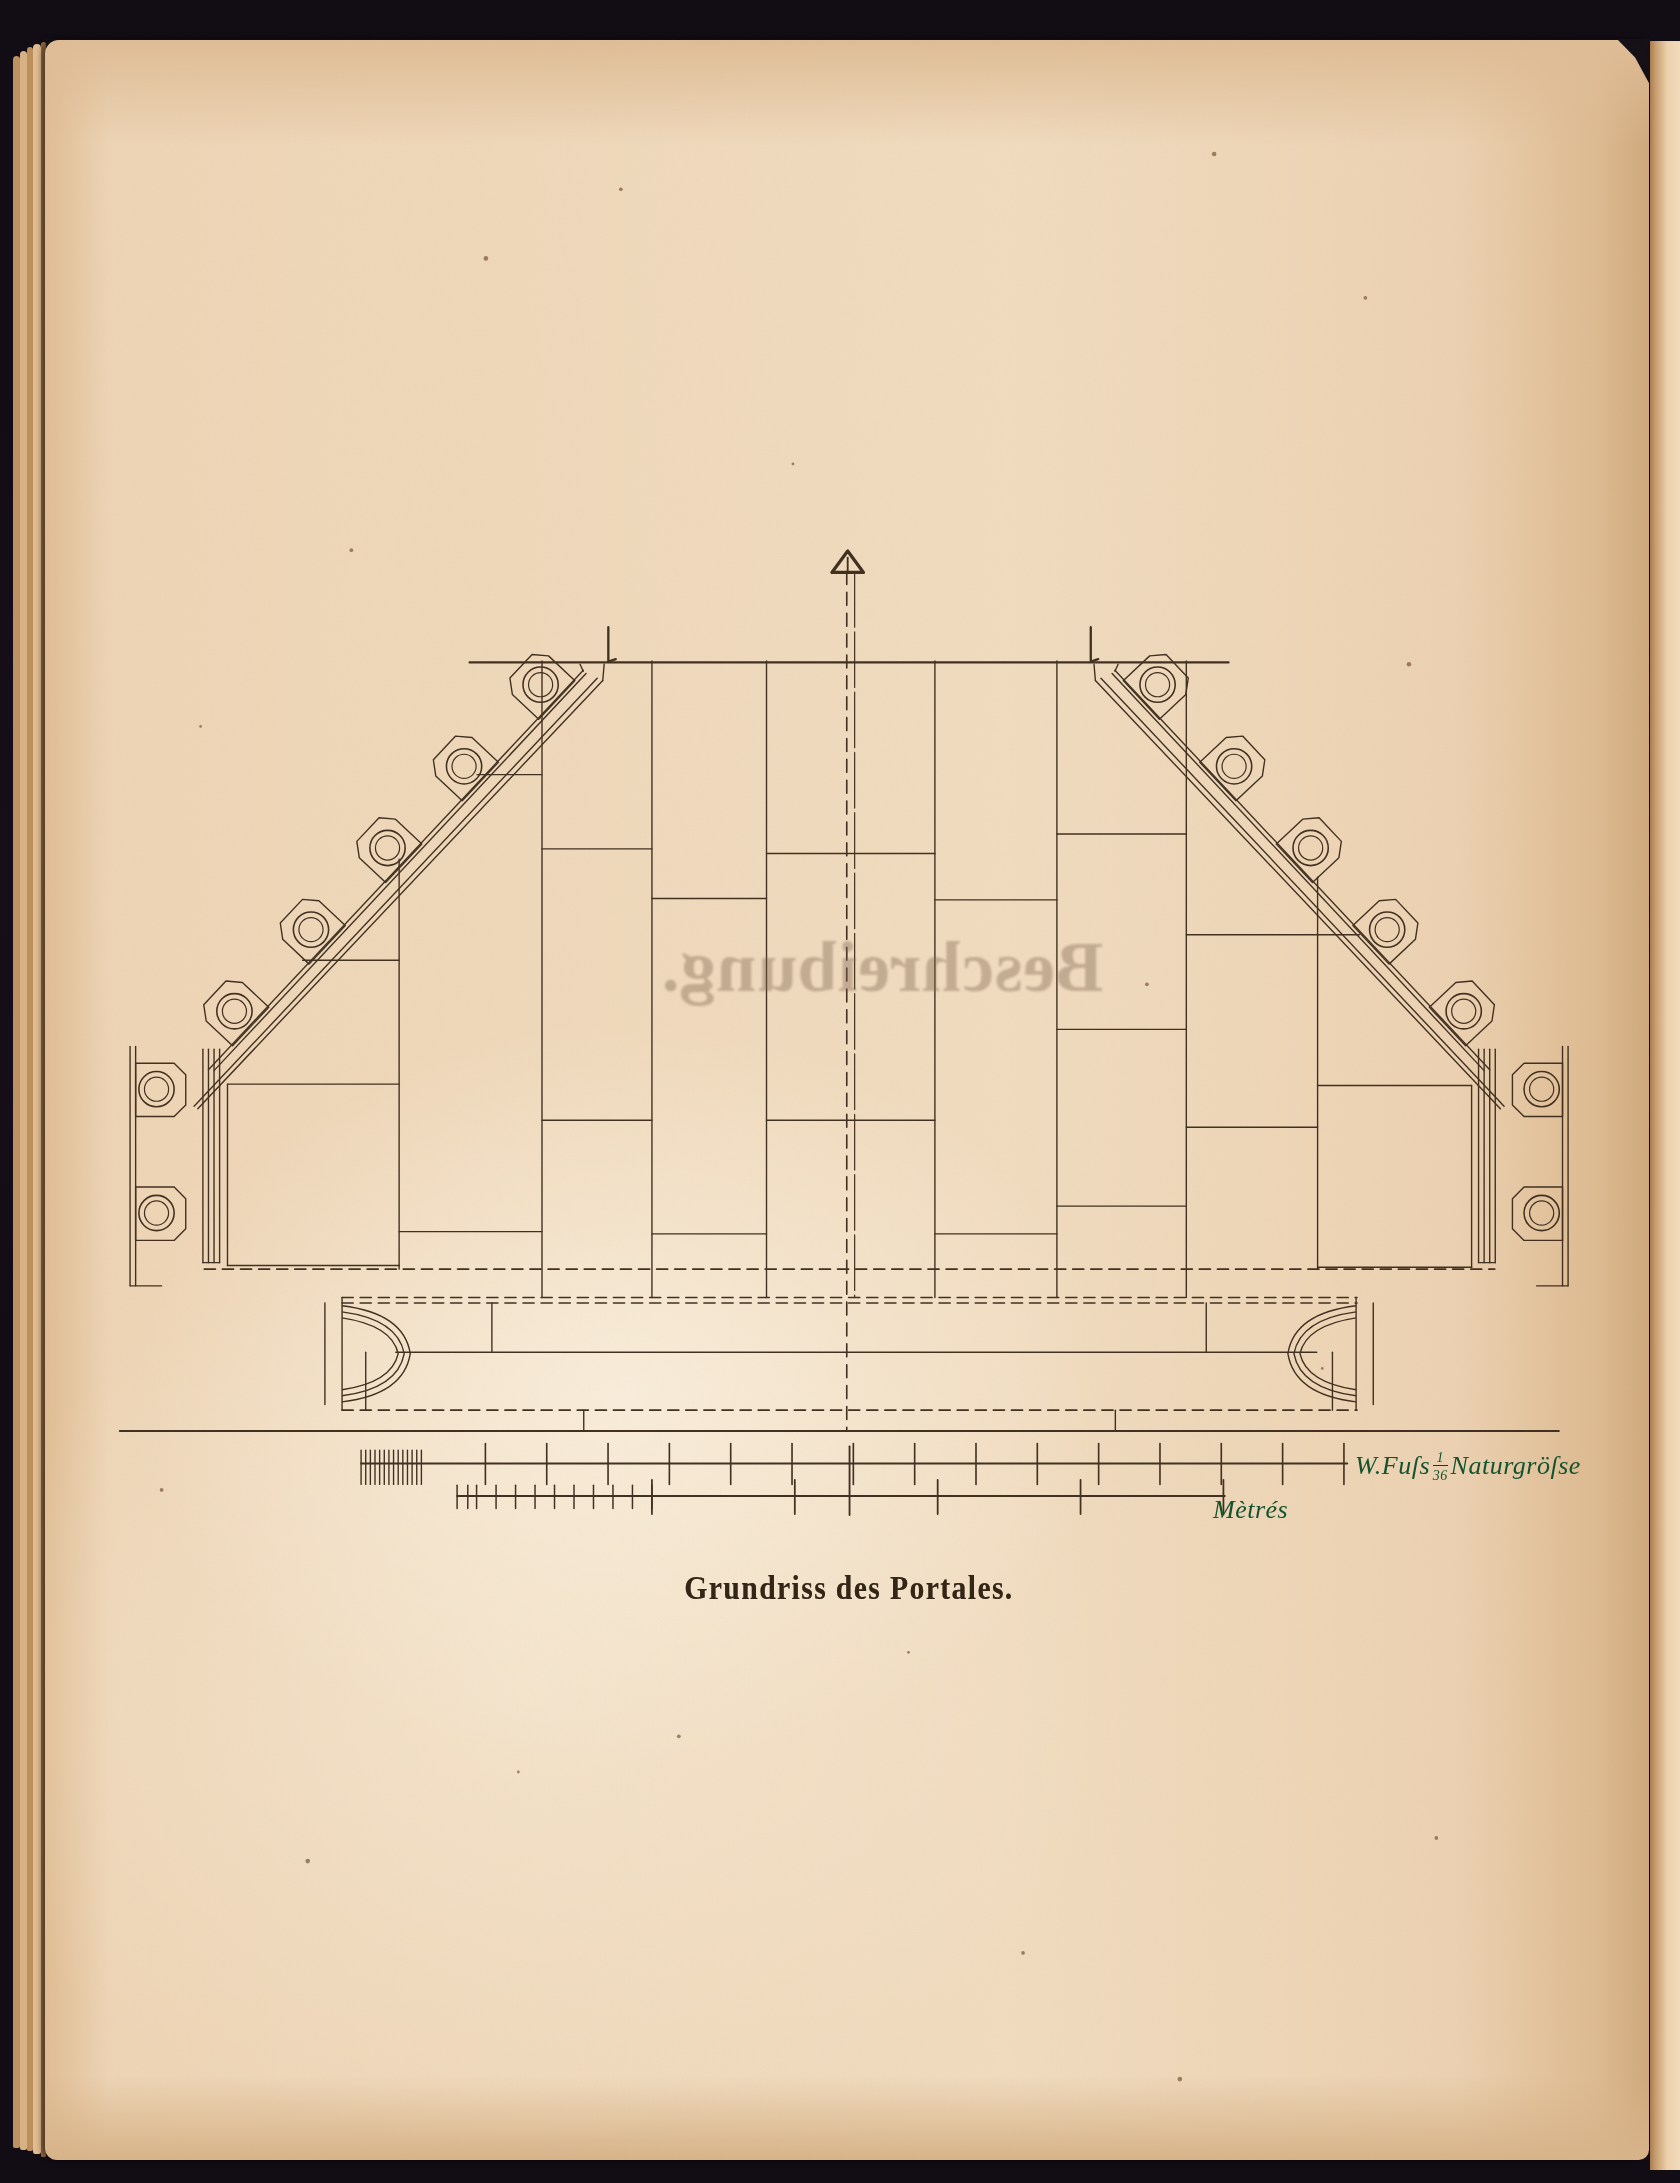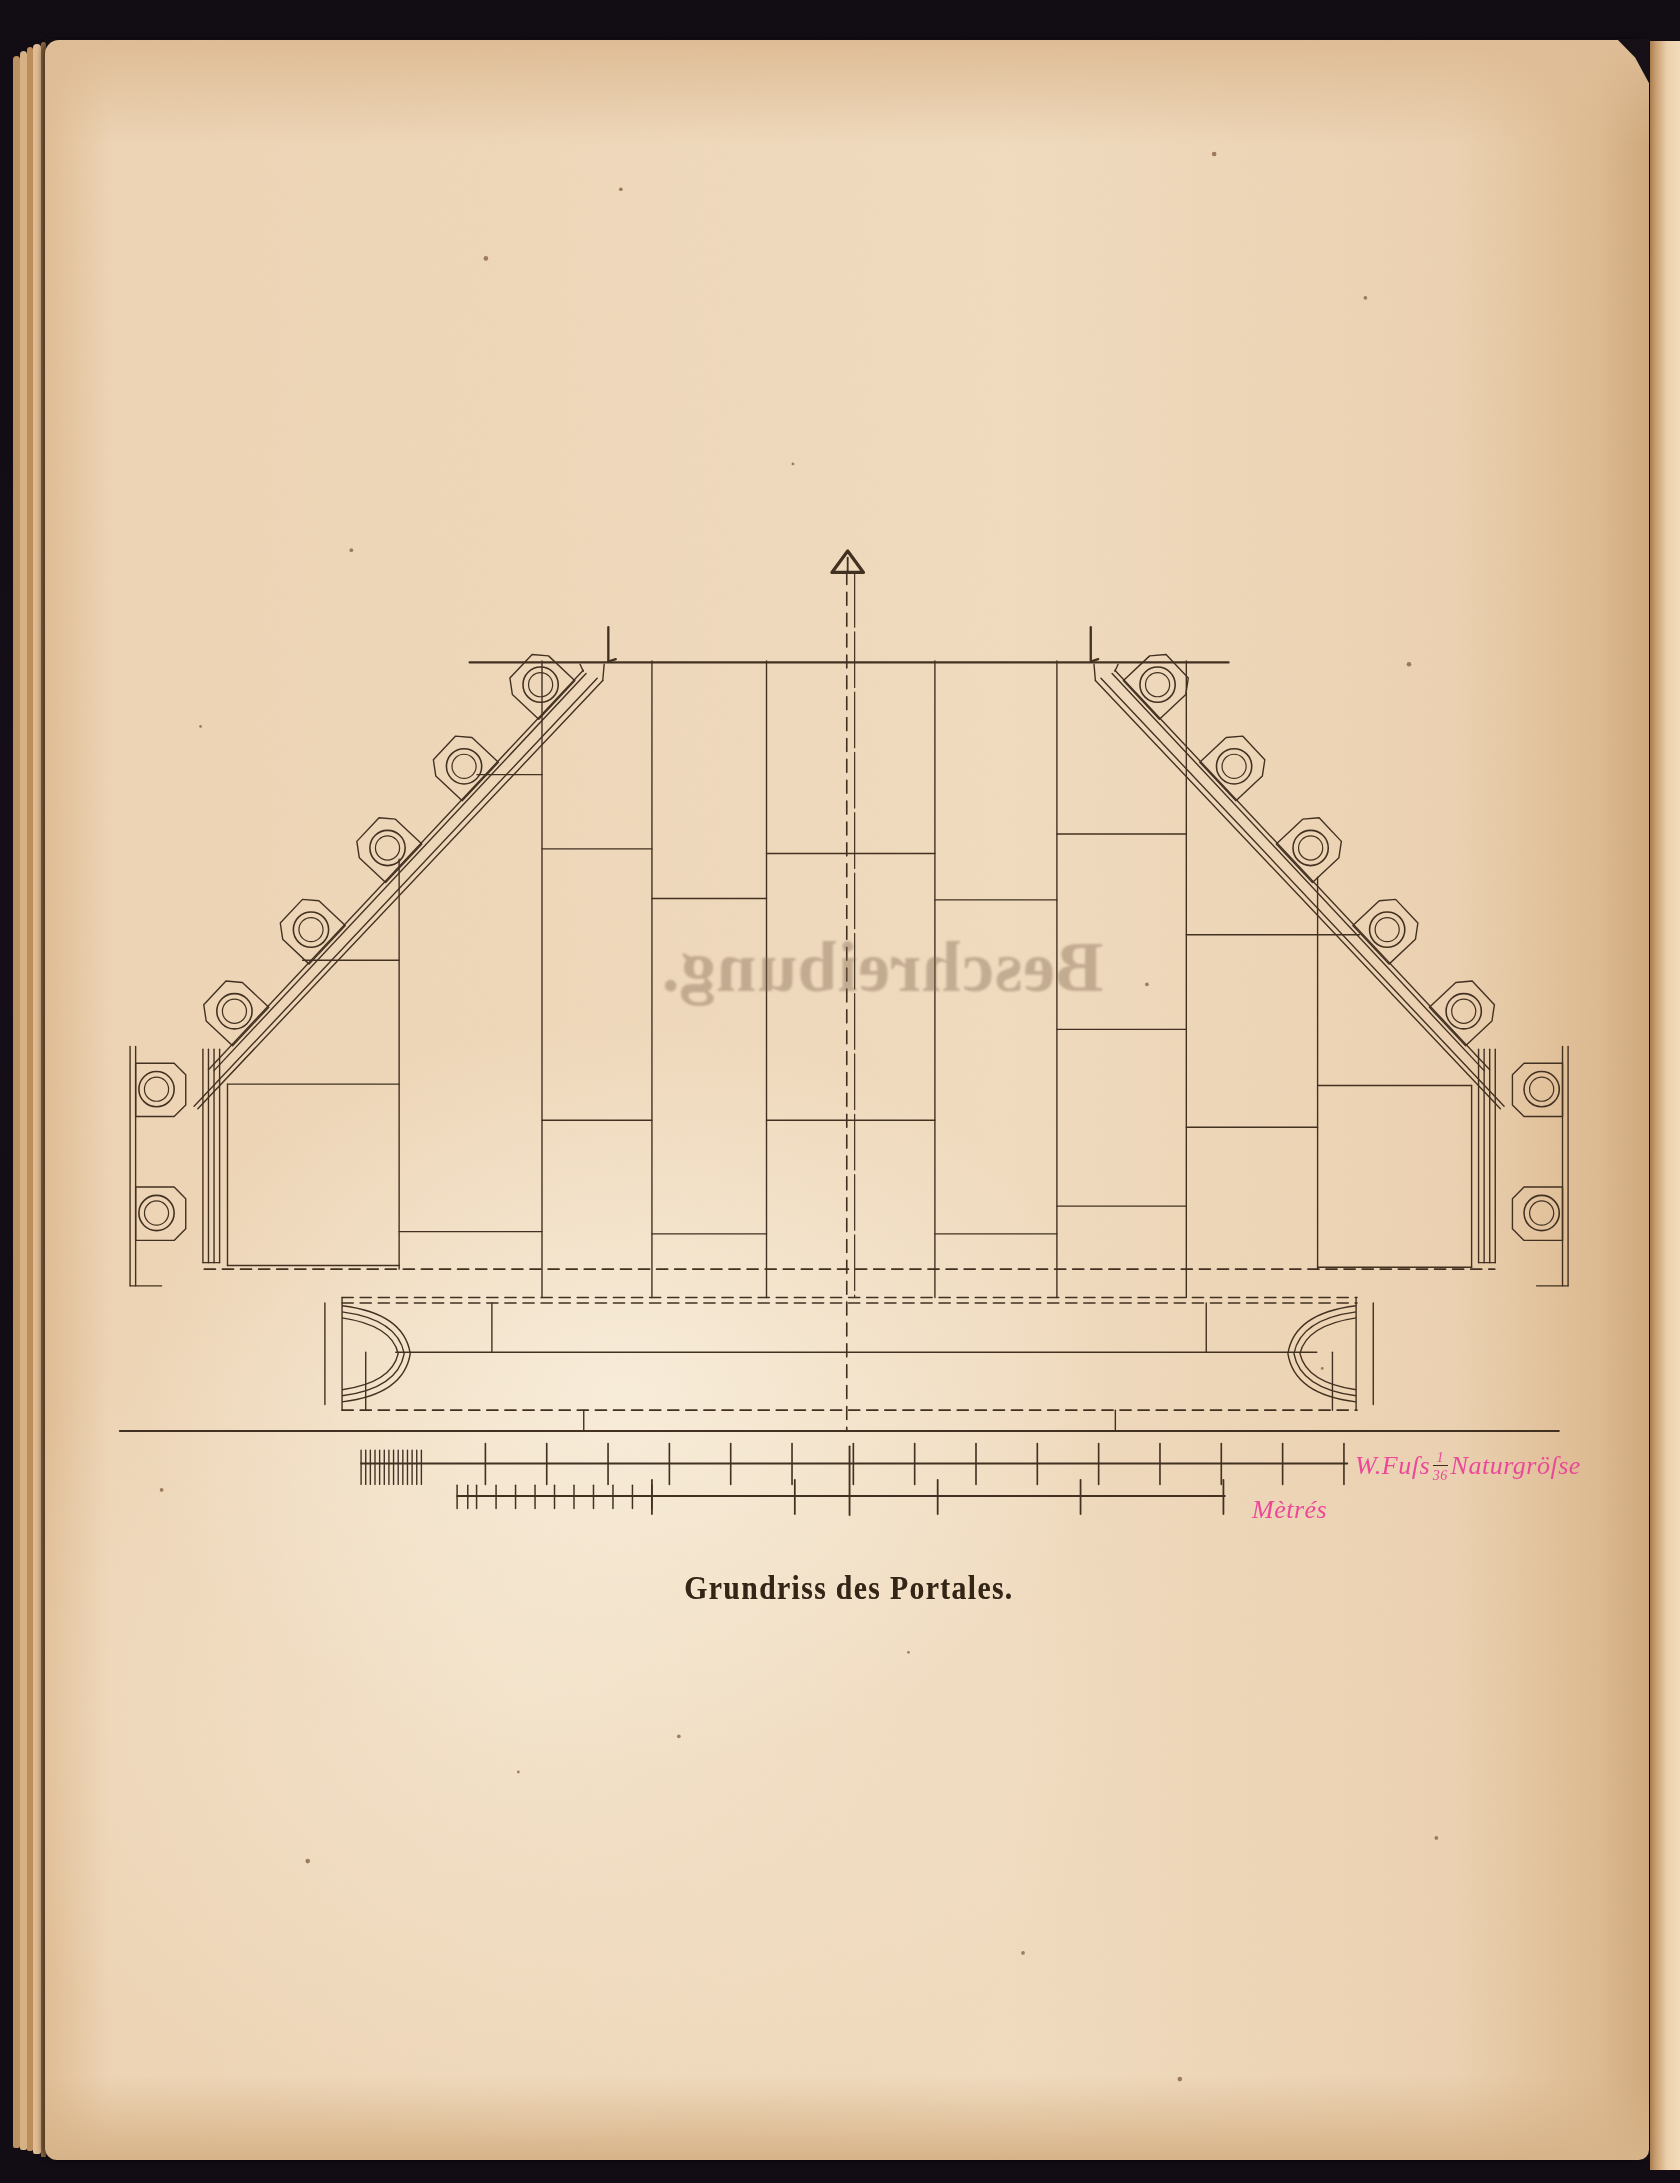"W.Fuſs" #fuss-label,#metre-label { color: #ec4899 -> #14532d }
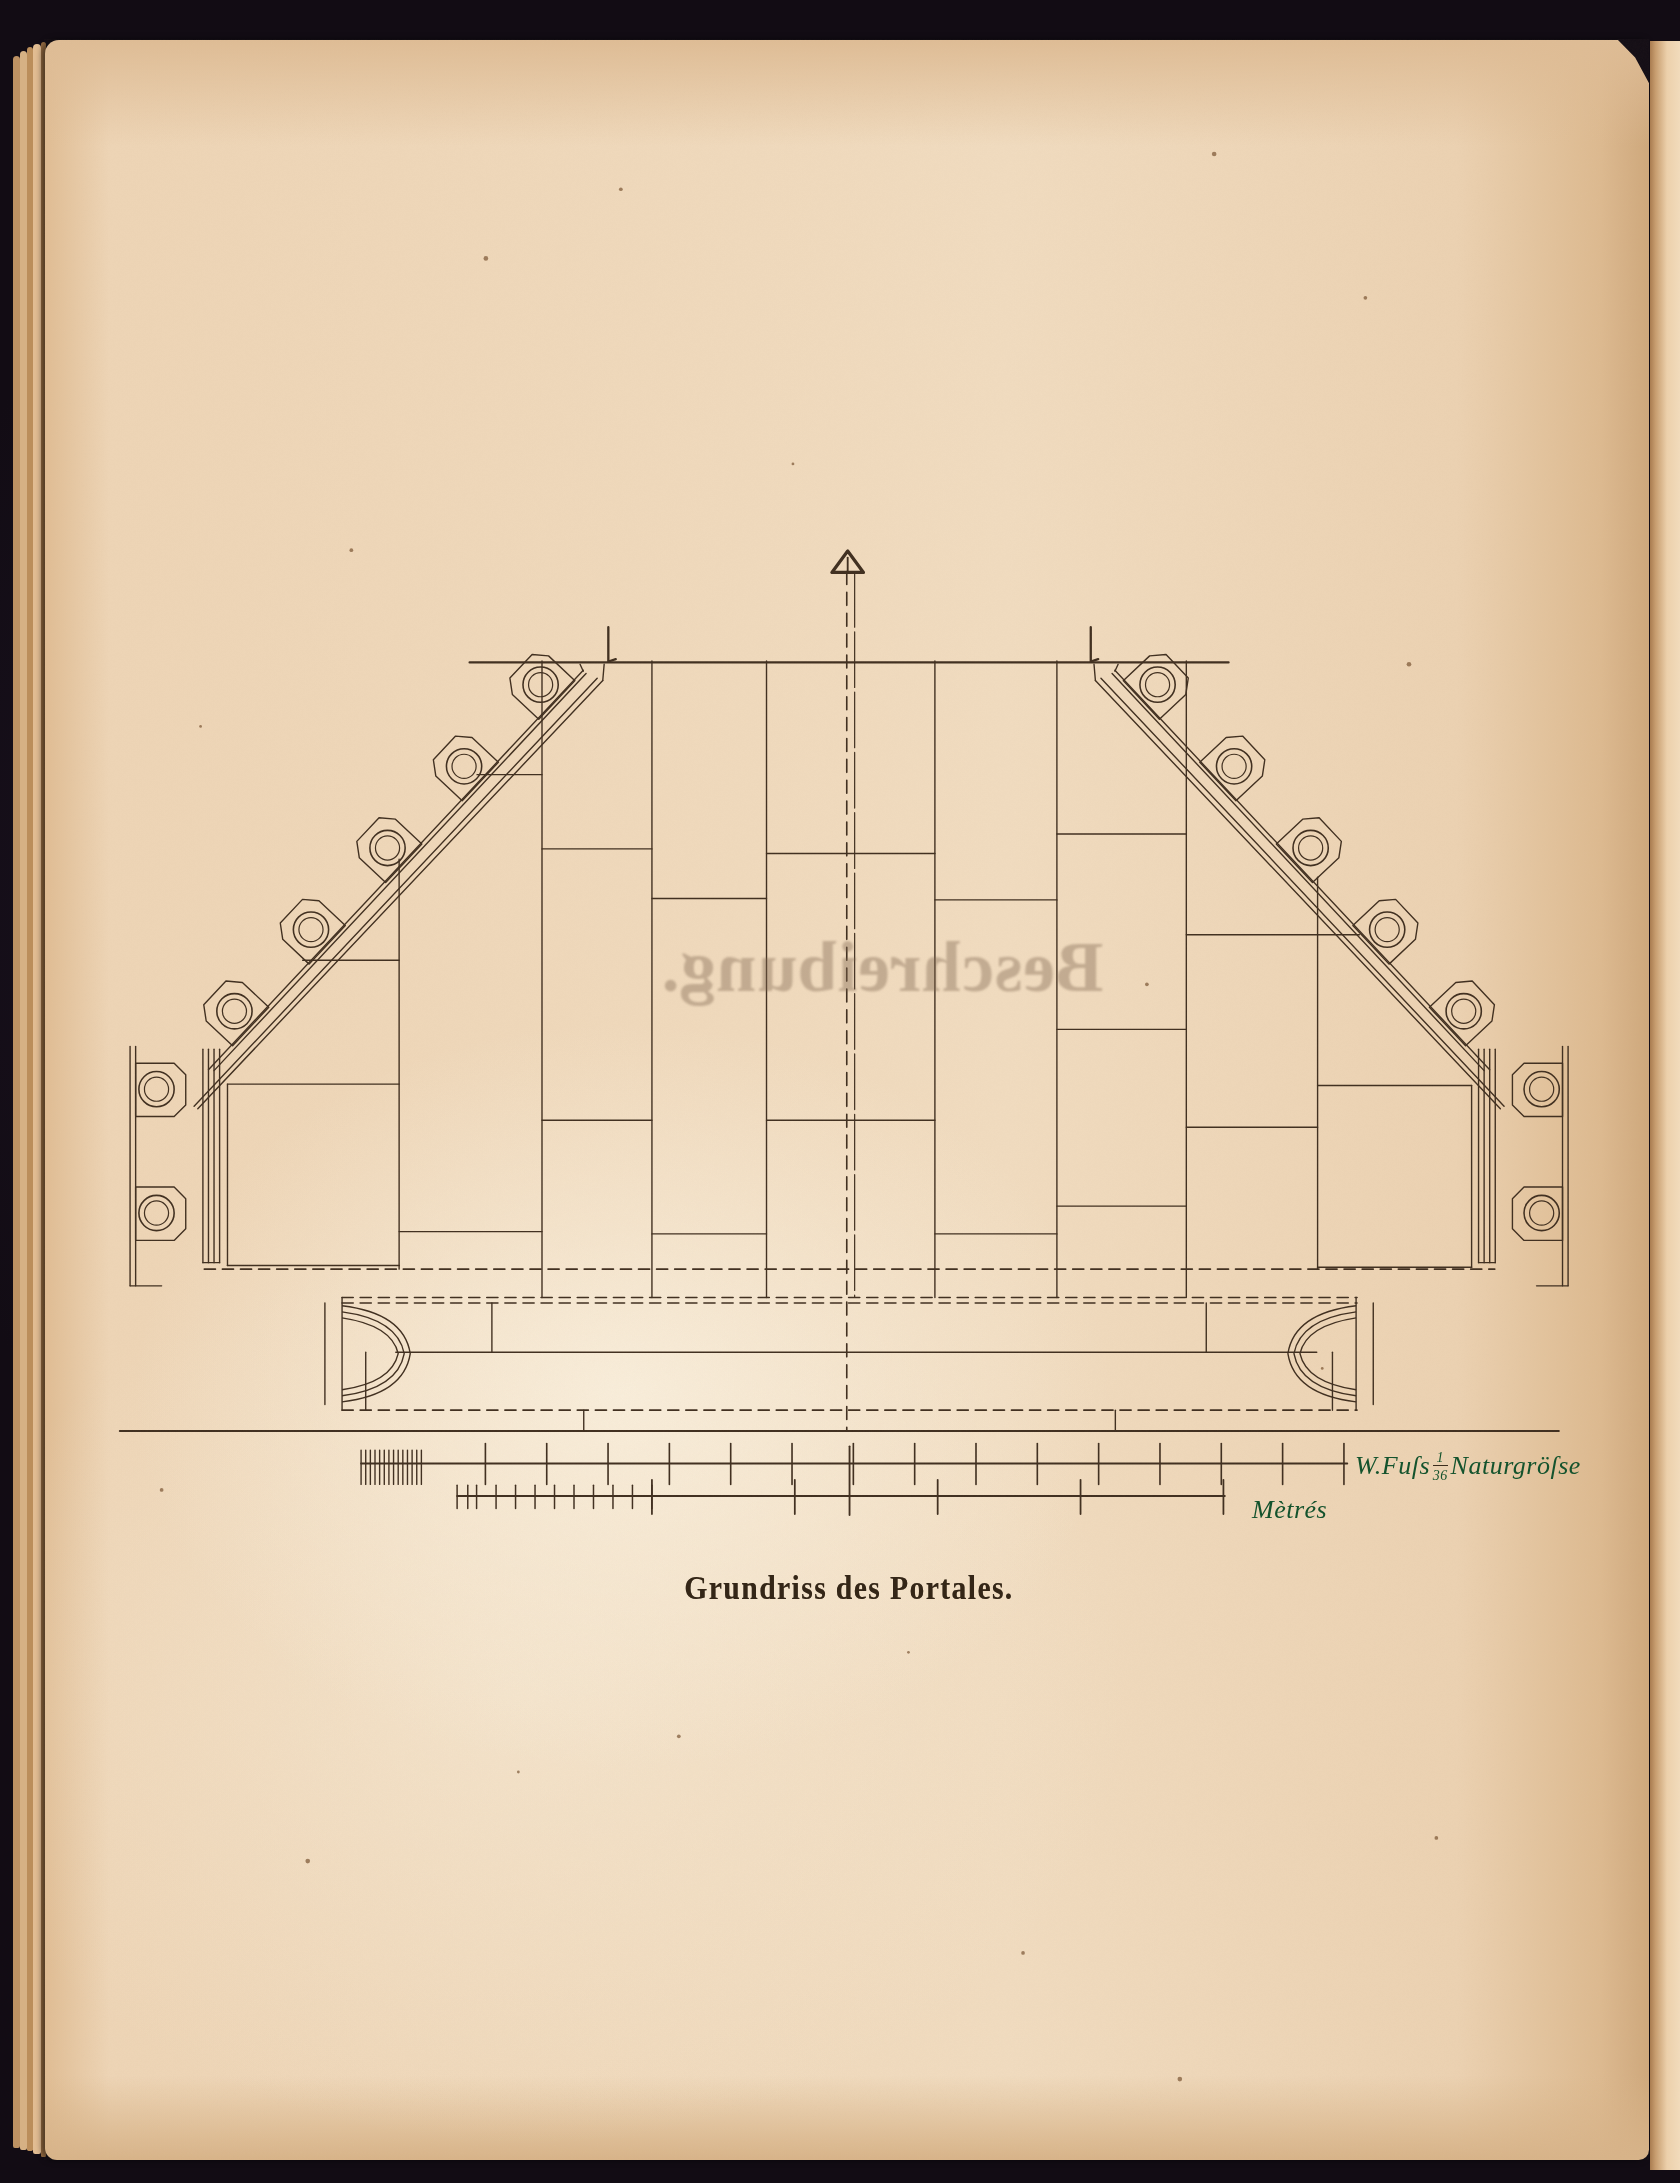"Mètrés" #metre-label { left: 1252px -> 1213px }
